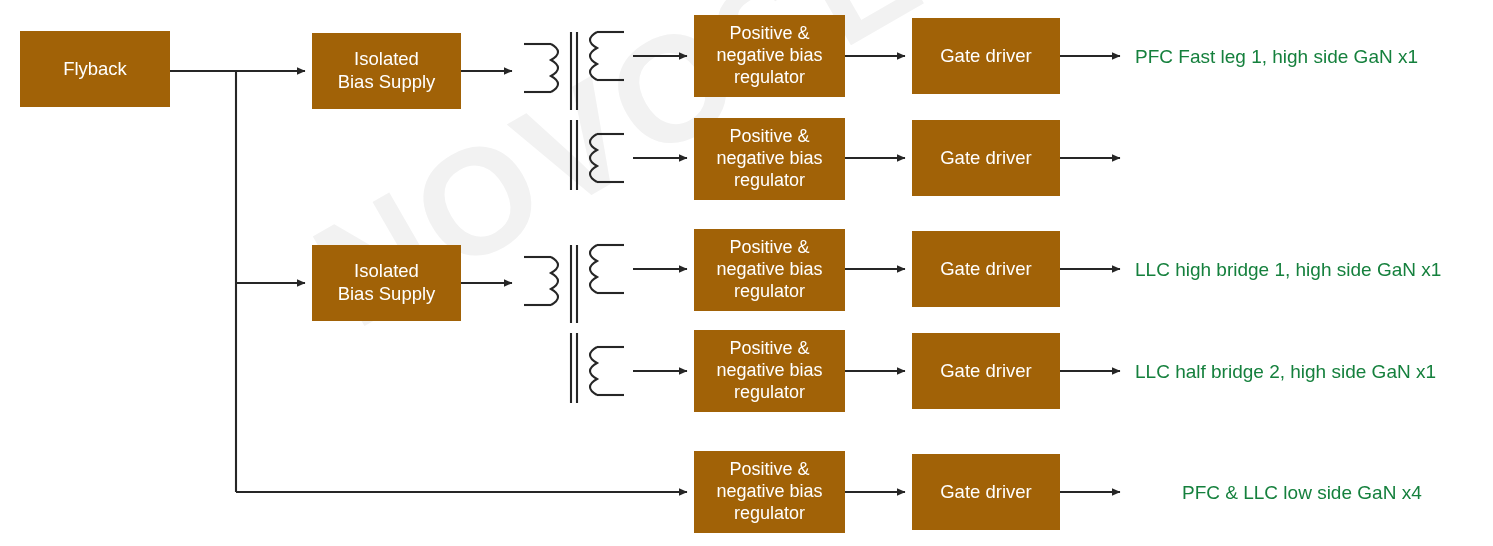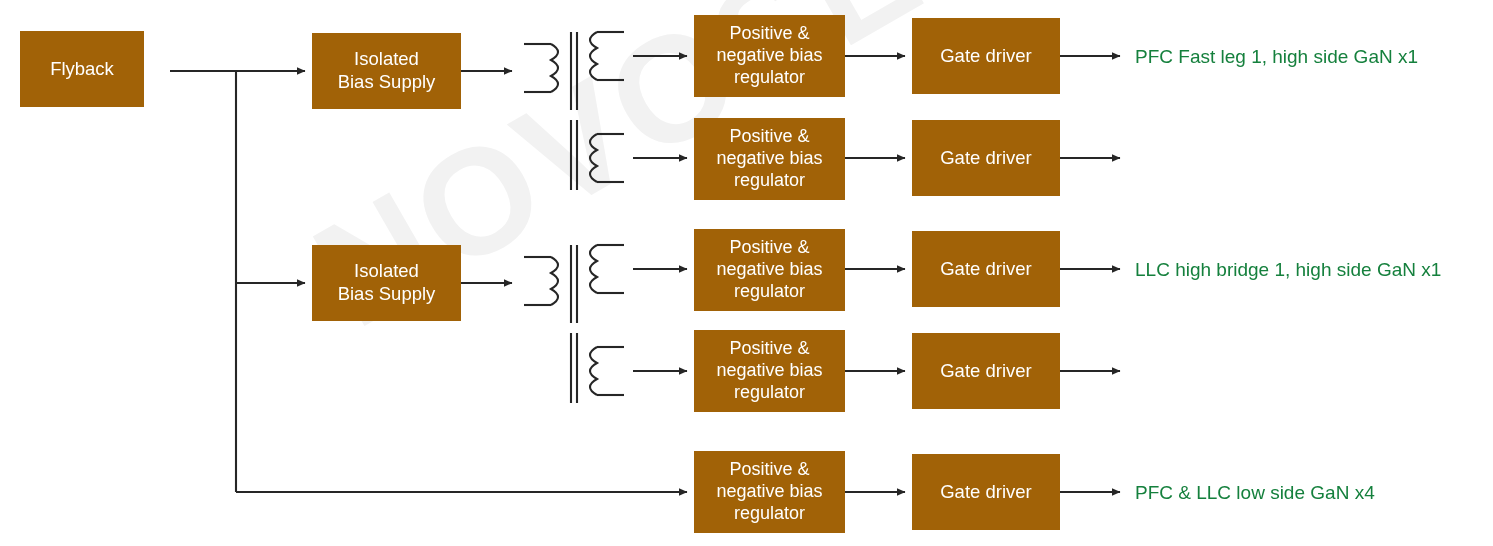"Flyback" div.box { width: 124px -> 150px }
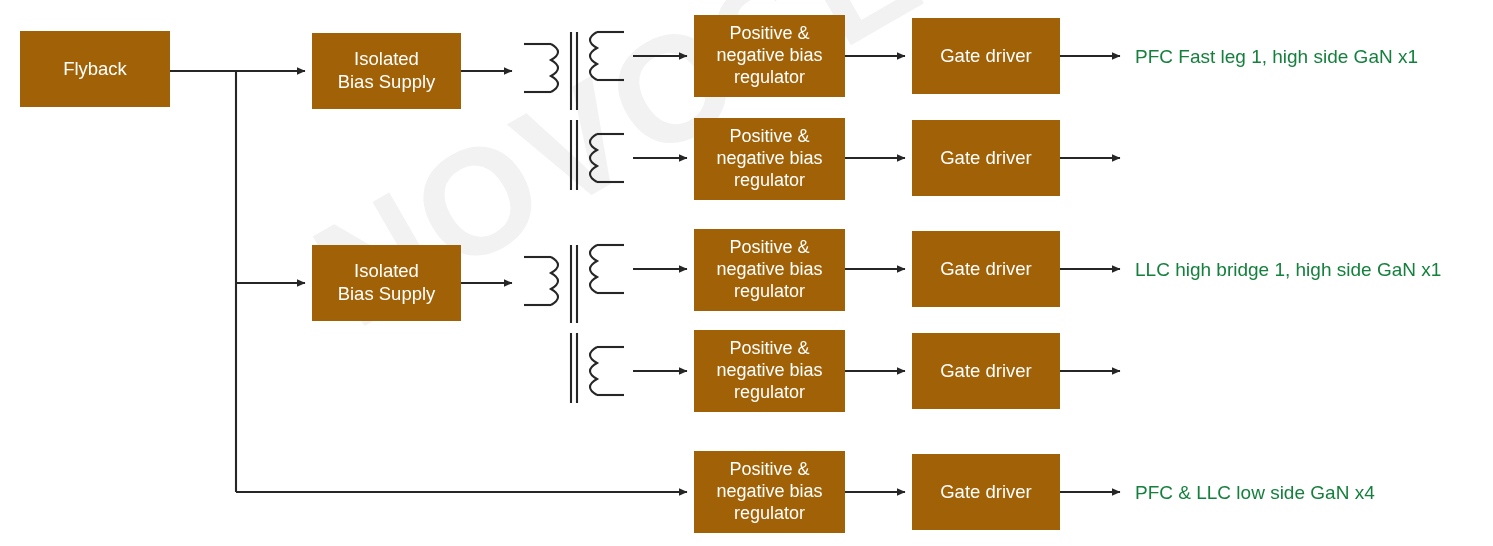"LLC half bridge 2, high" div.outlabel { html: none -> <div>LLC half bridge 2, high side GaN x1</div> }
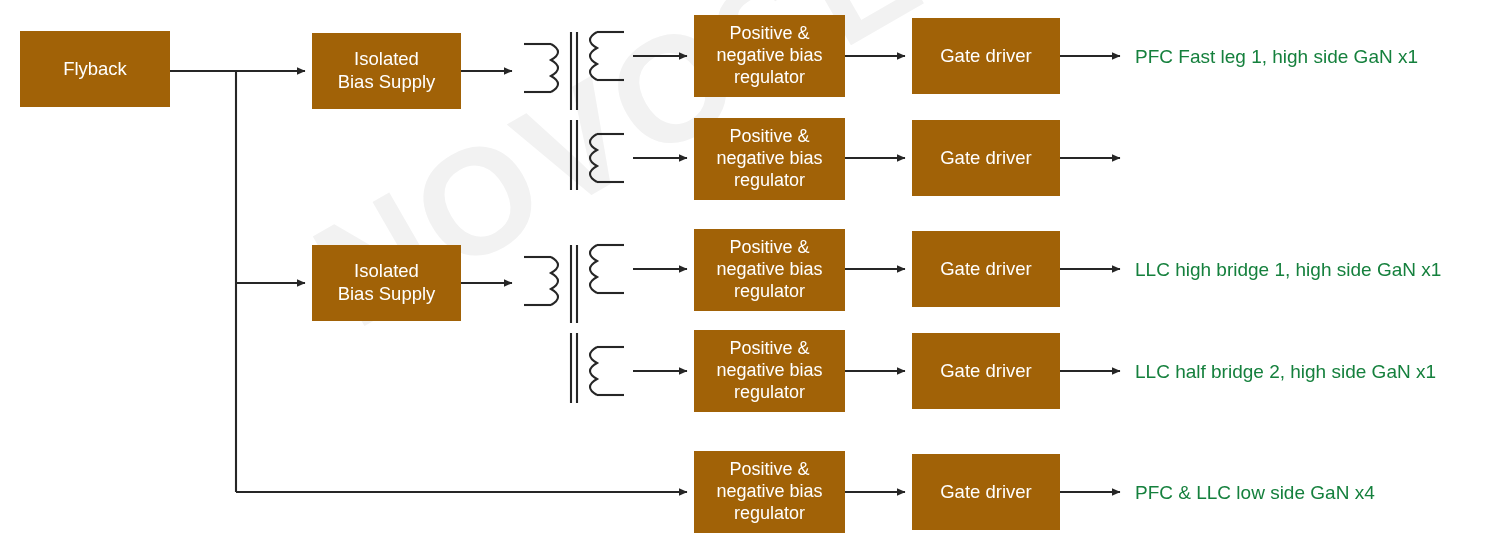"PFC & LLC low side" div.outlabel { left: 1135px -> 1182px }
